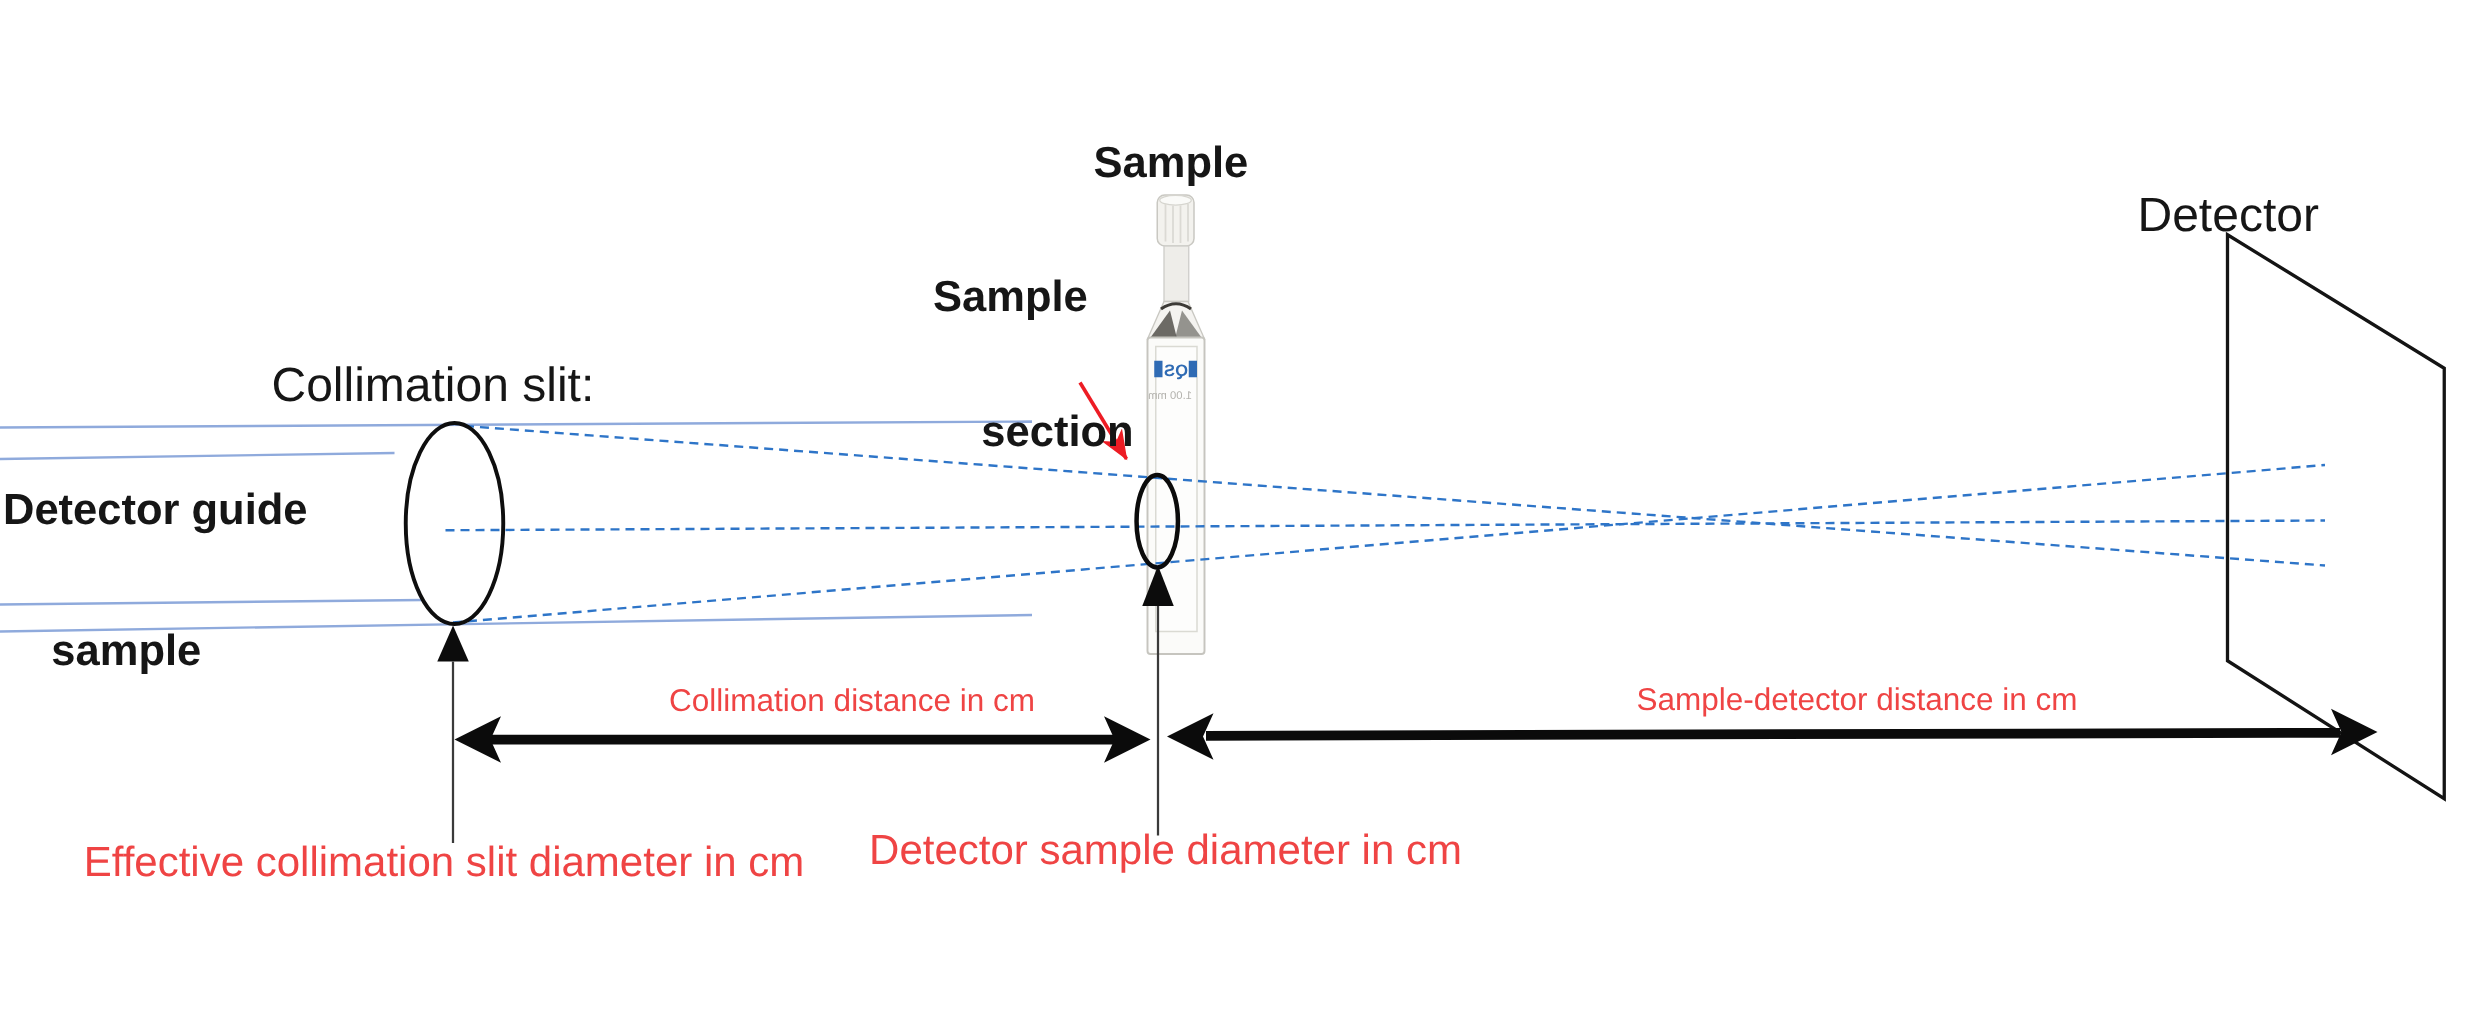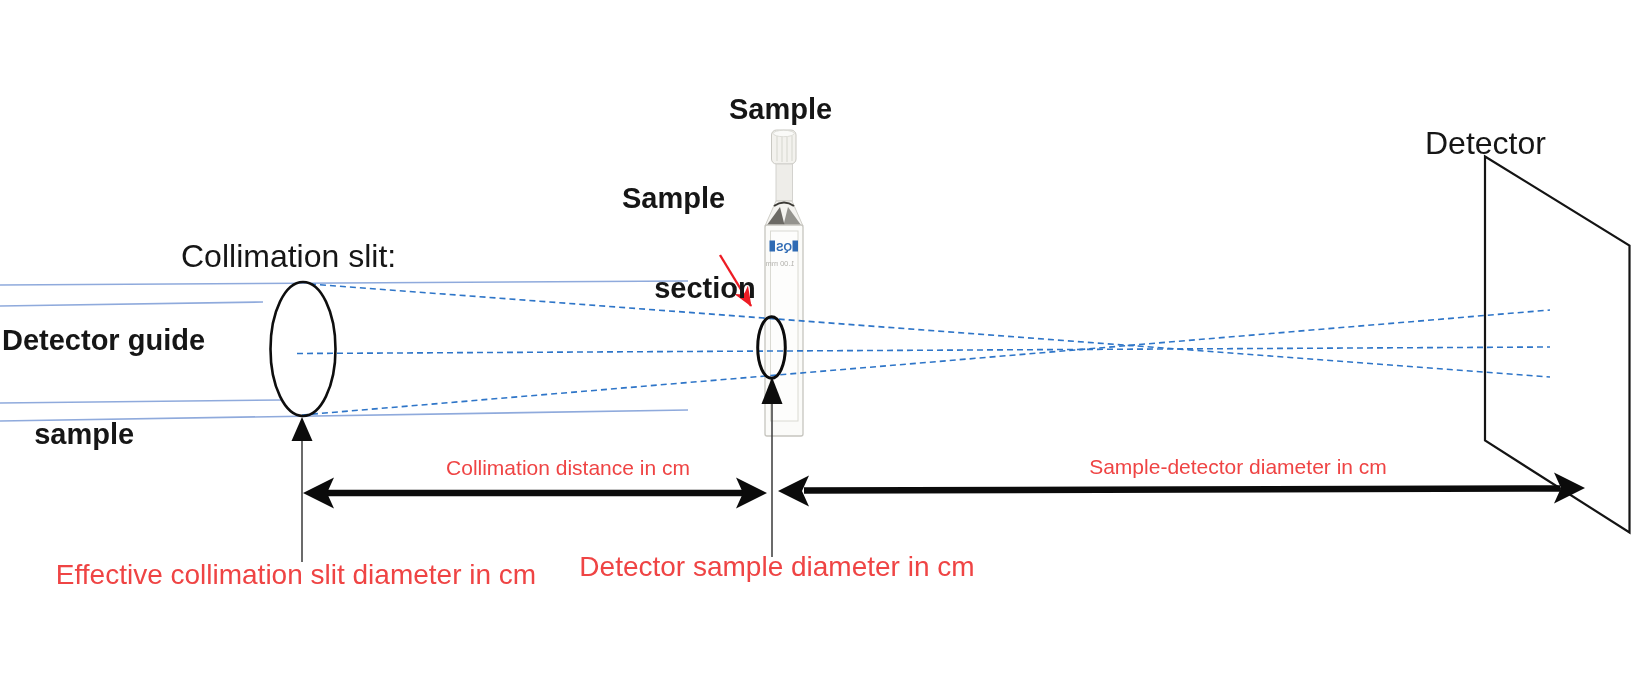"Sample-detector diameter in cm" div.lbl { text: diameter -> distance }
